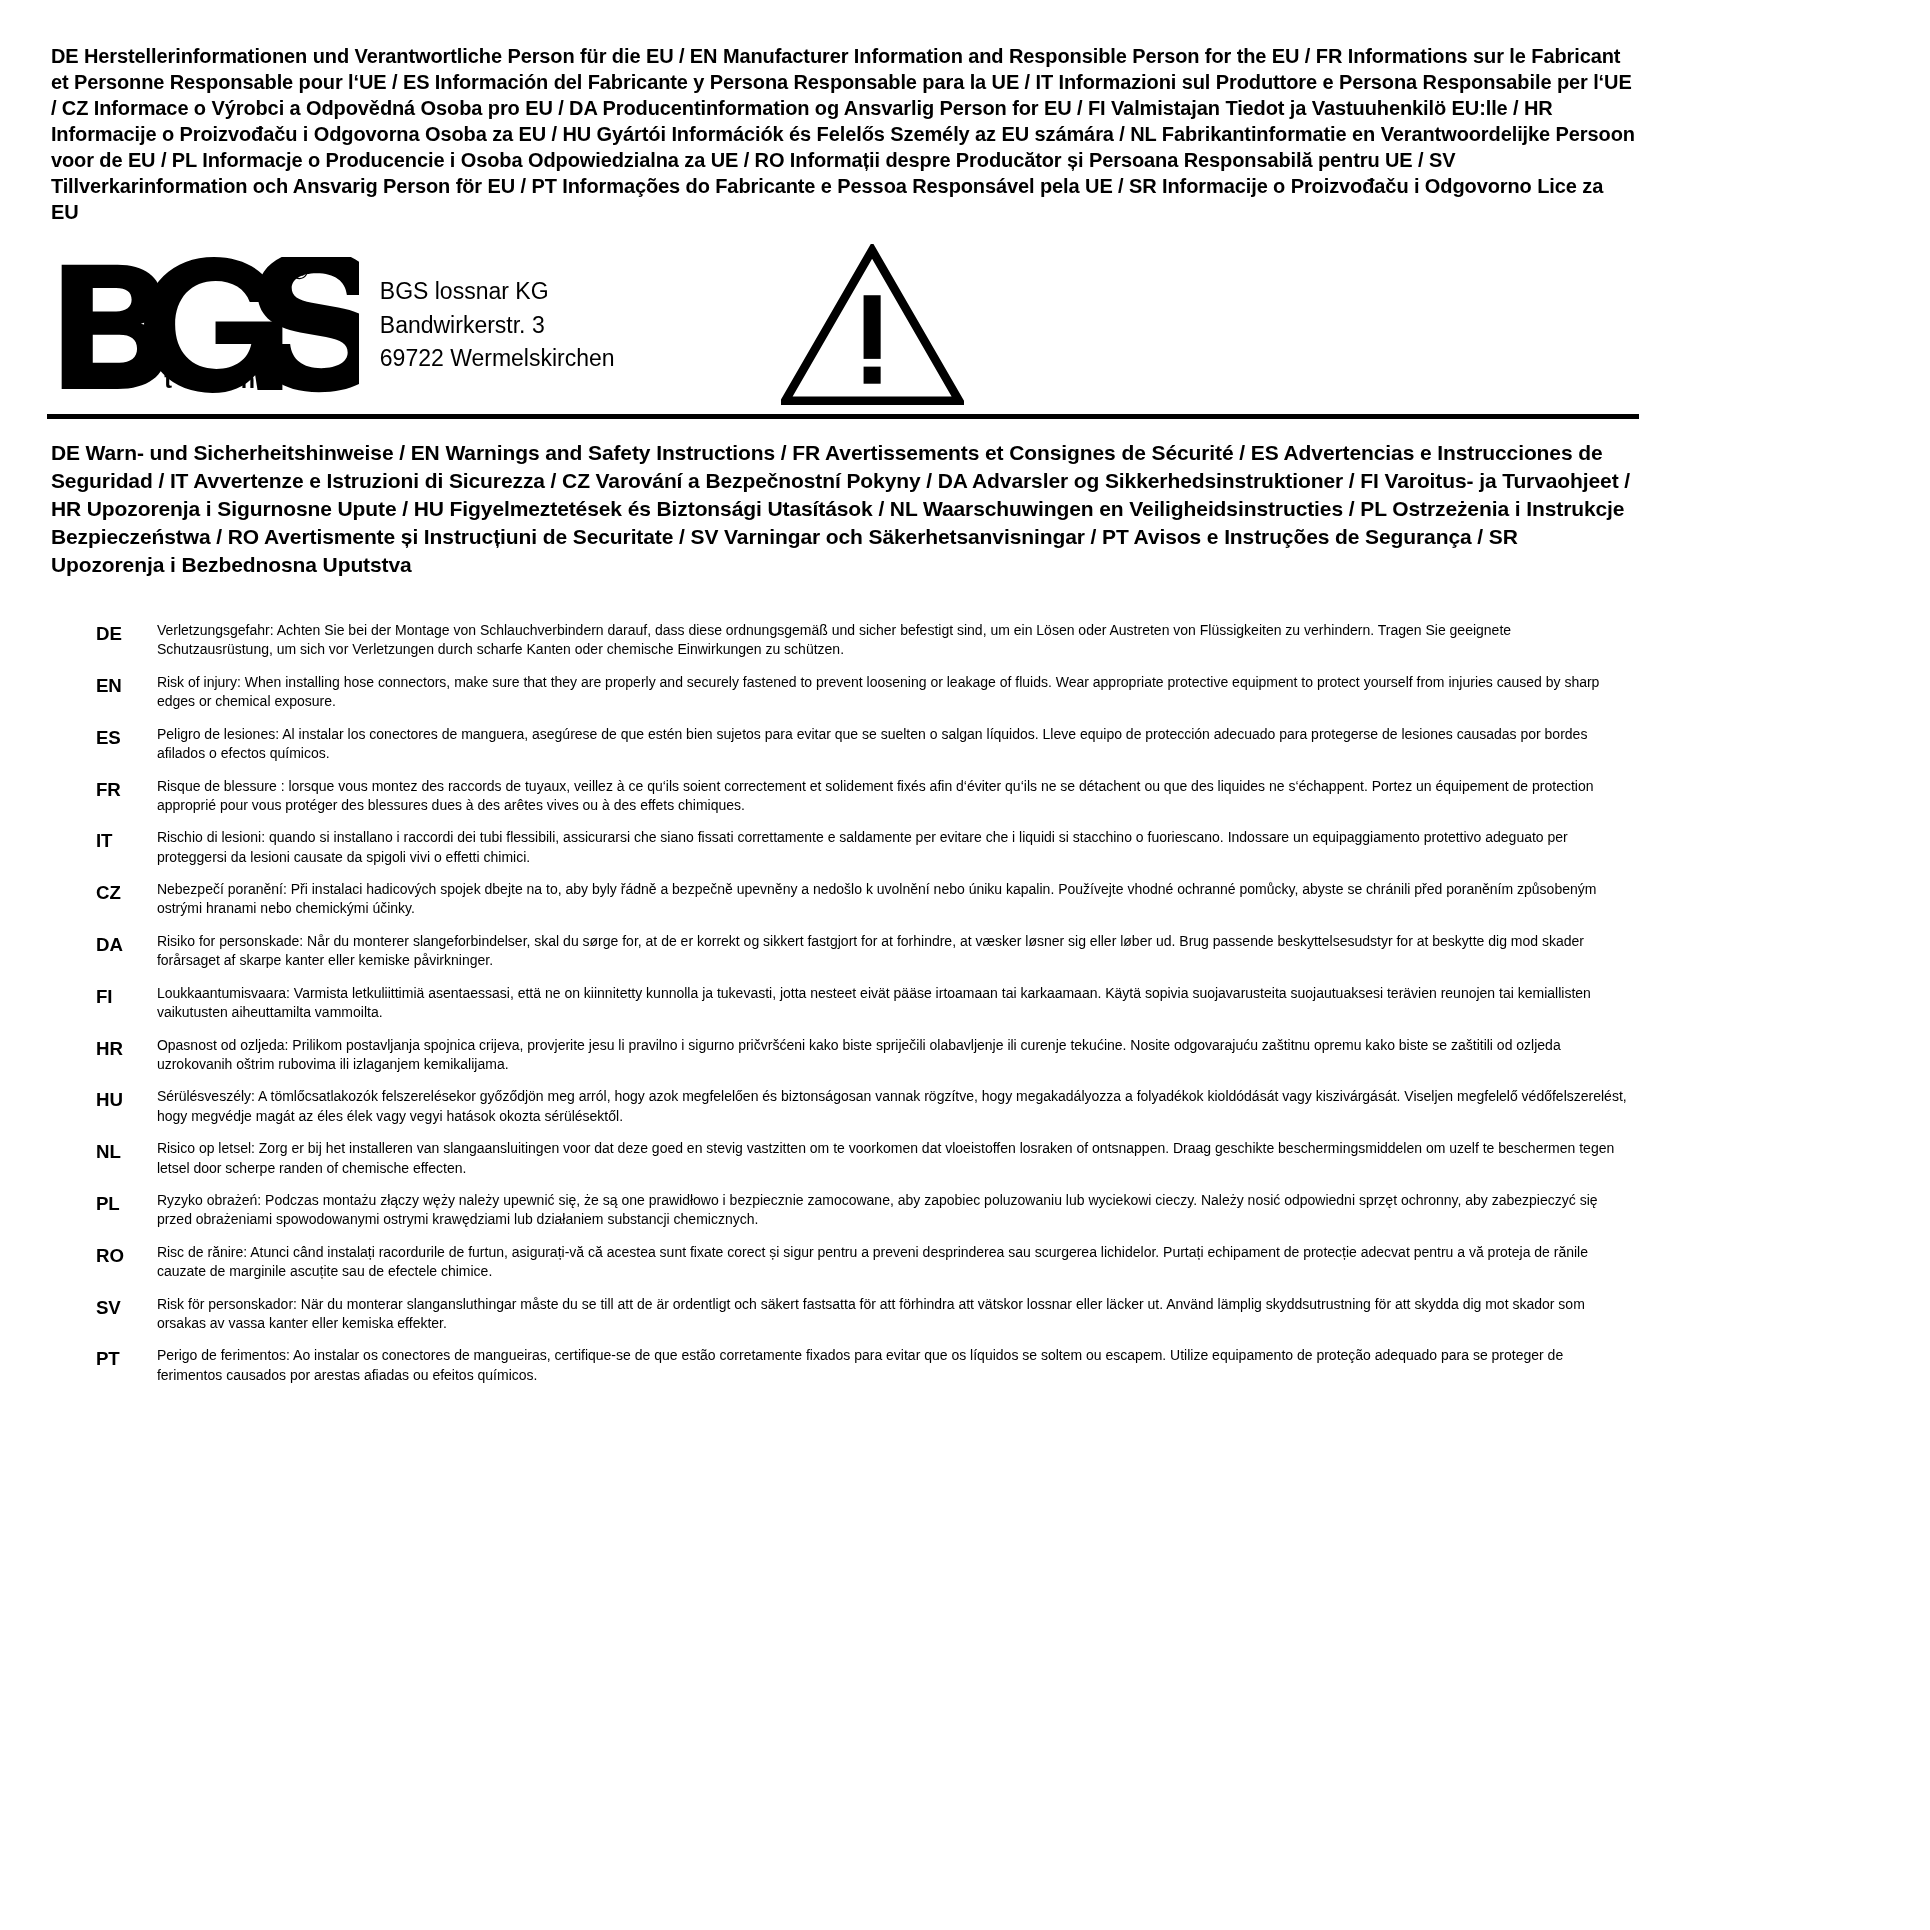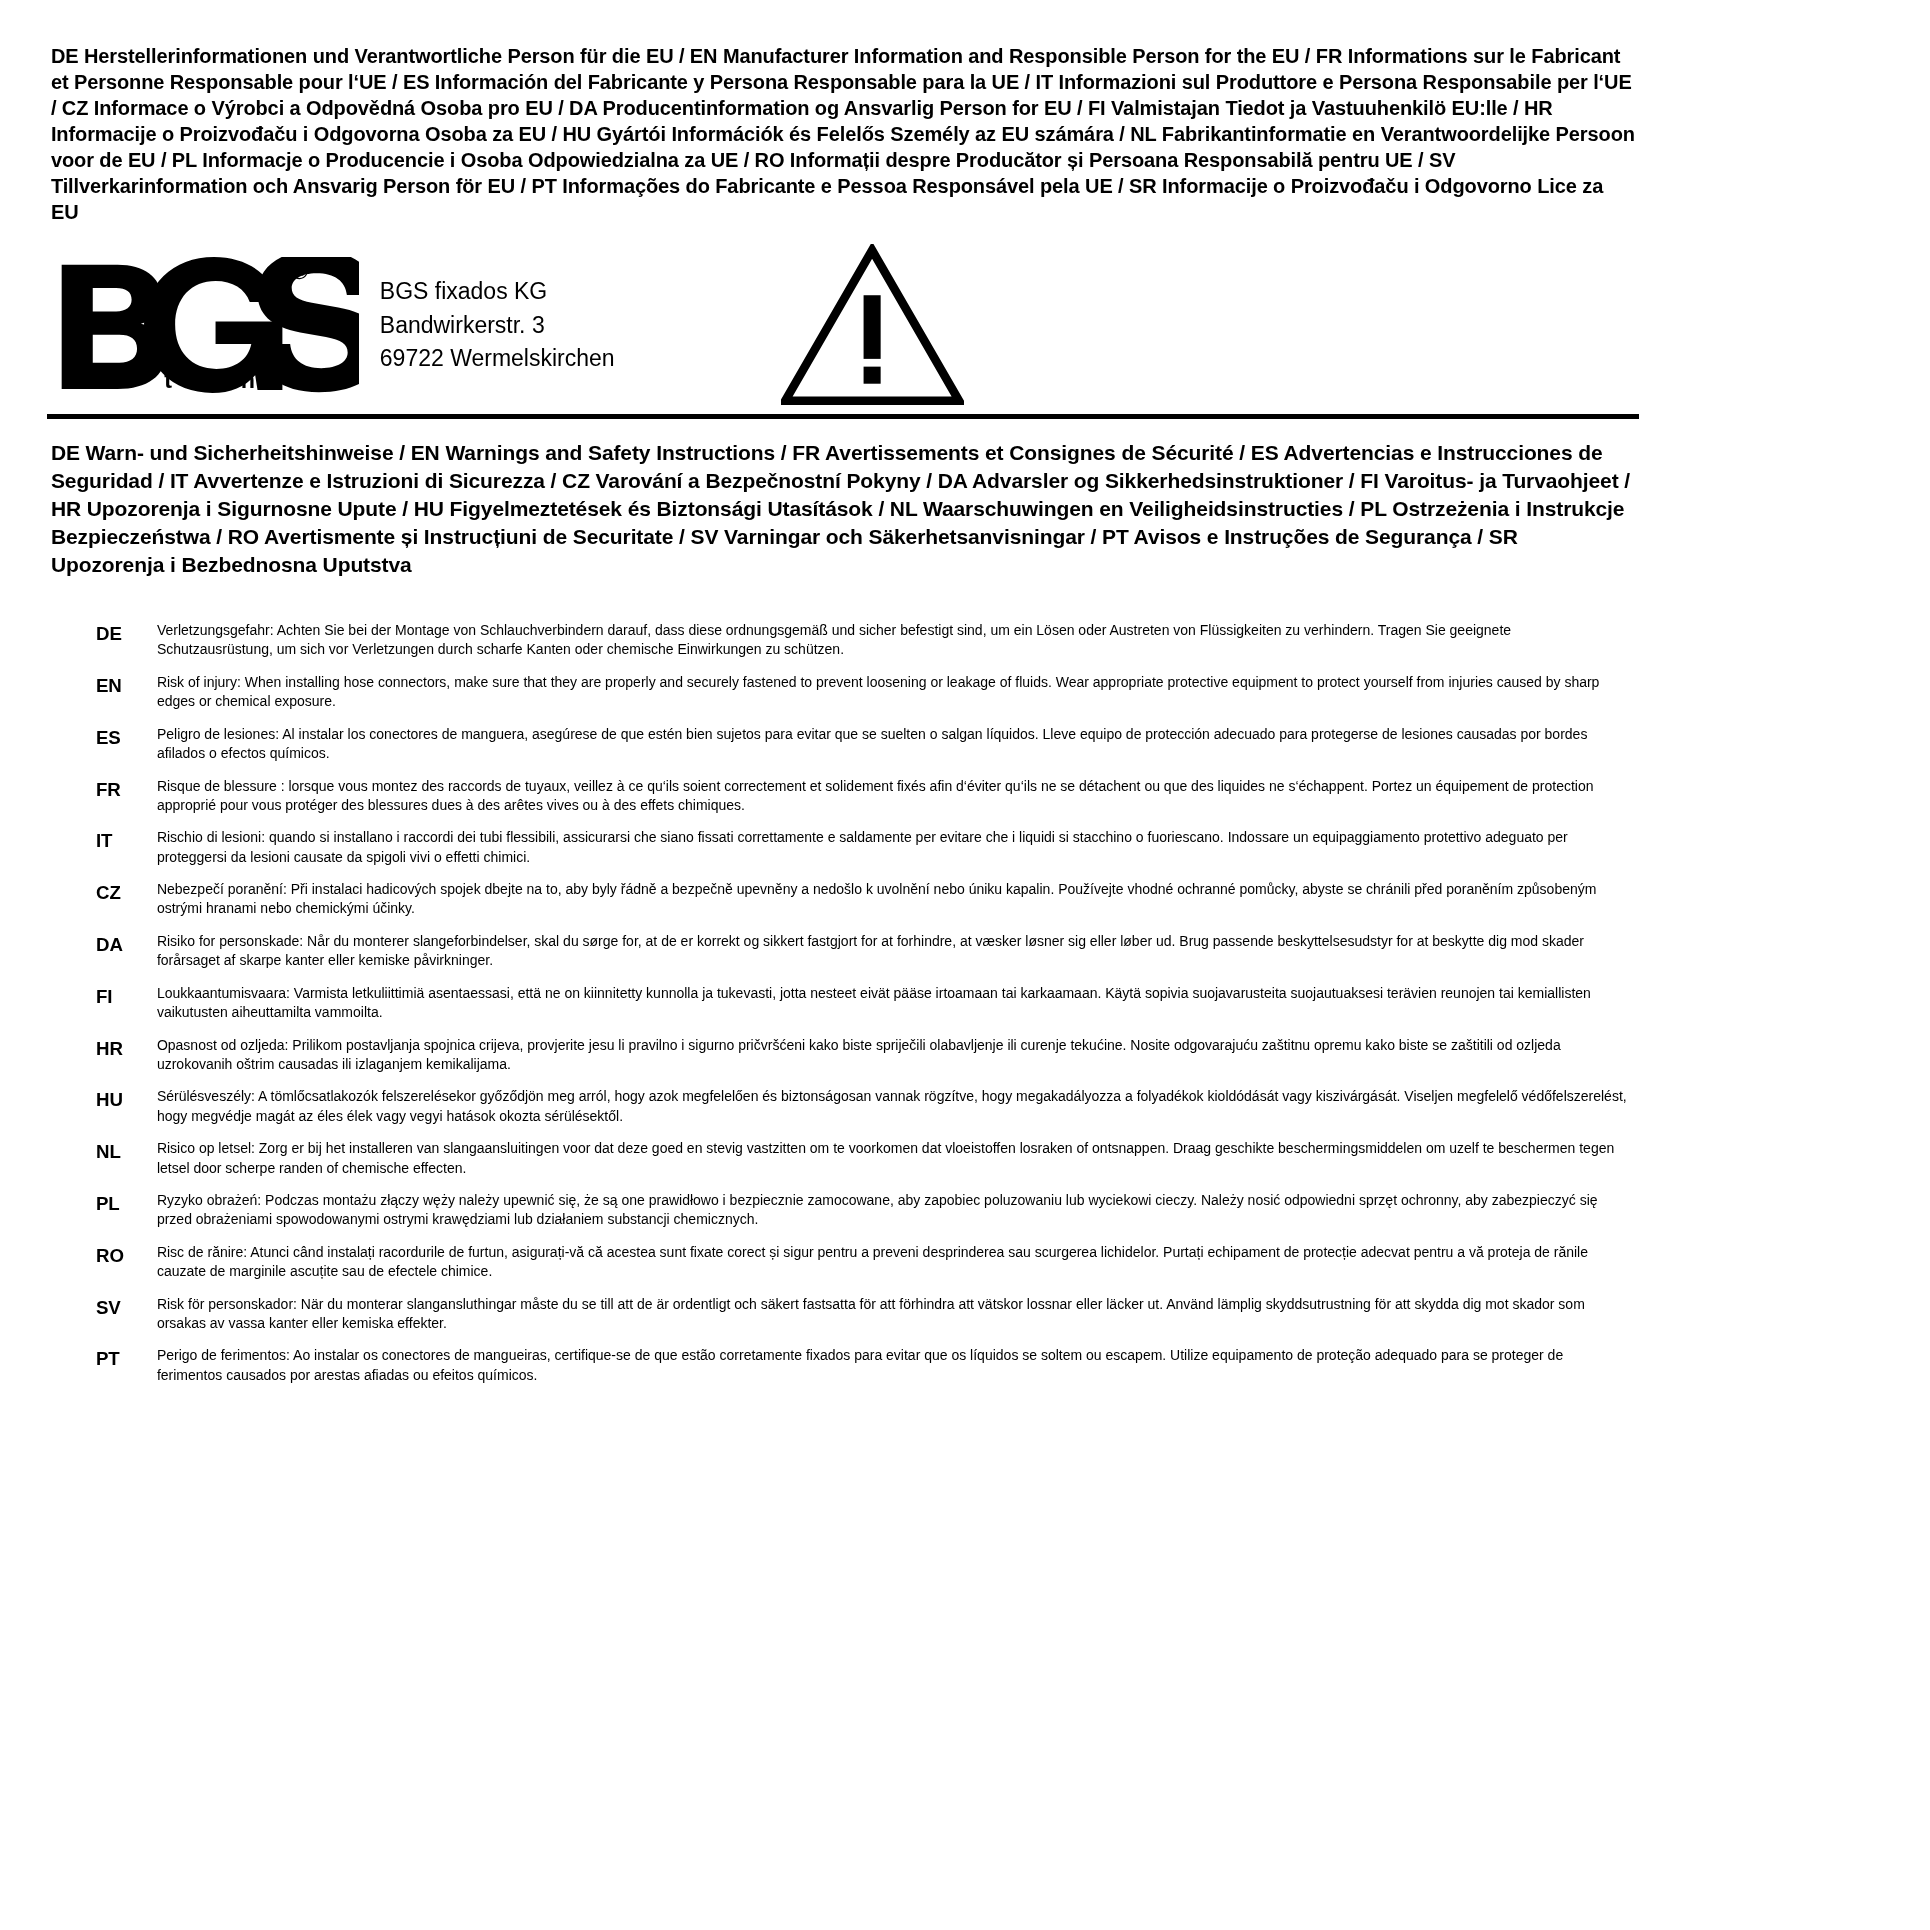"BGS fixados KG" div { text: fixados -> lossnar }
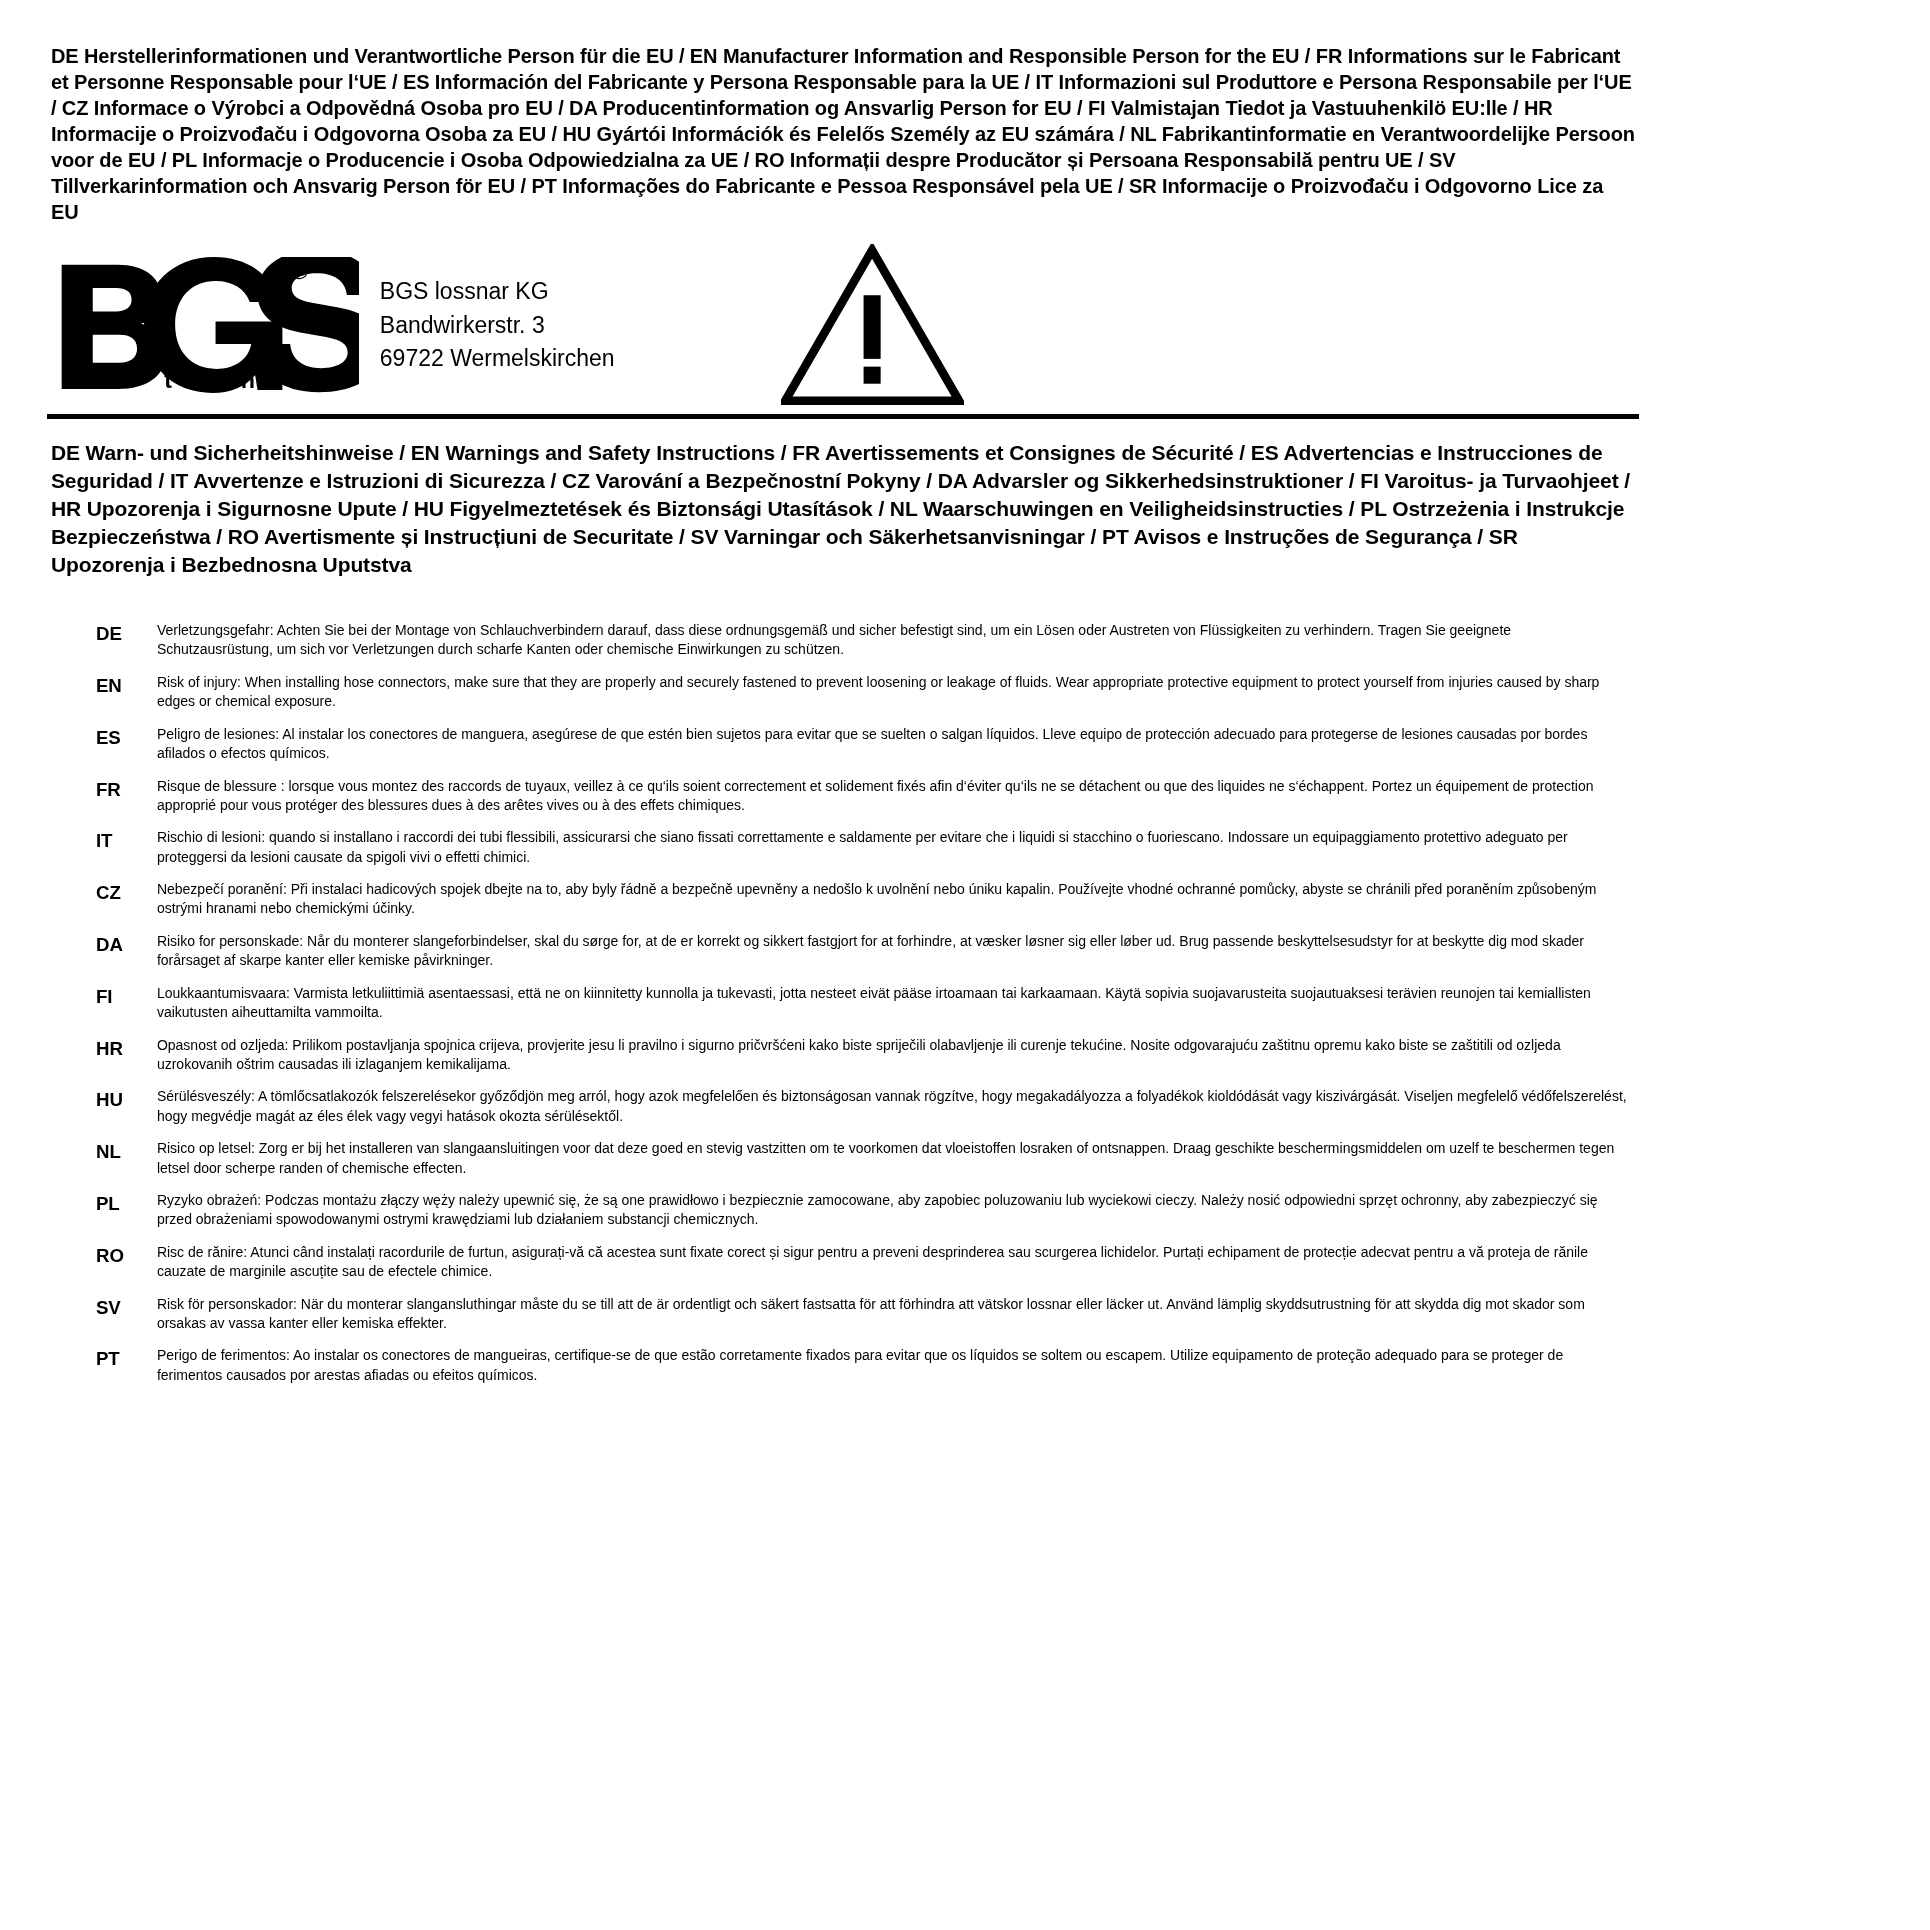"Opasnost od ozljeda: Prilikom" div.lang-text { text: causadas -> rubovima }
